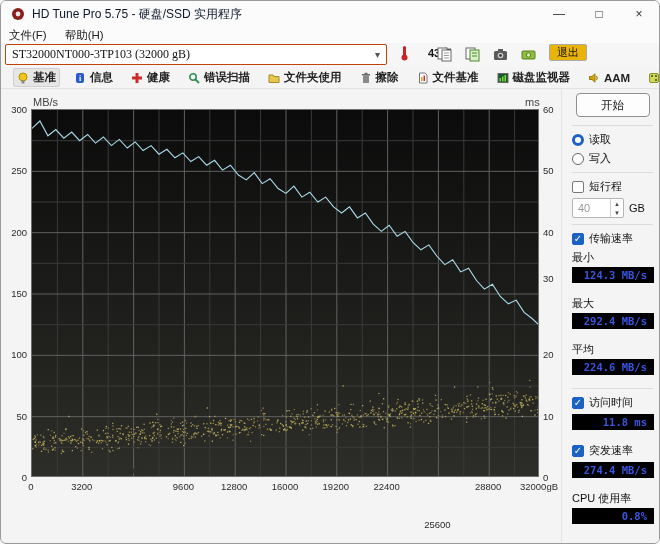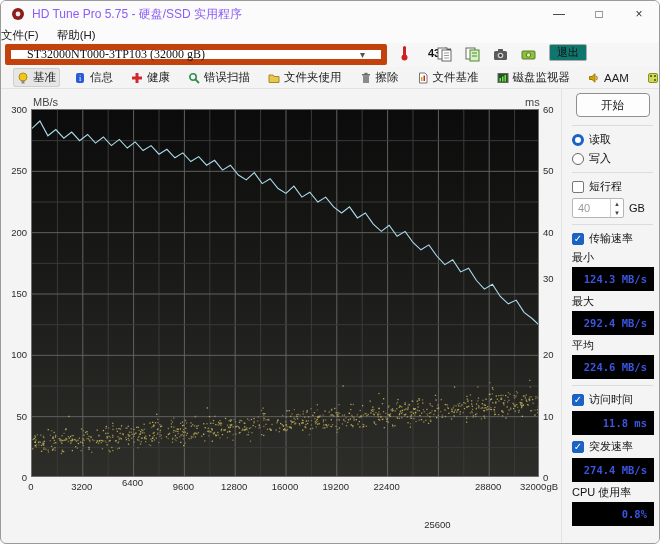"HD Tune Pro 5.75 -" .title-text { color: #8b5cf6 -> #0f172a }
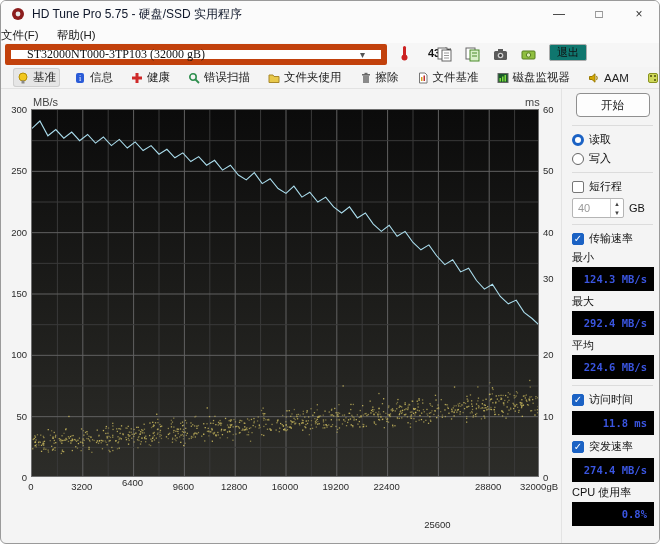"文件(F)" .menubar { padding-left: 0 -> 8px }
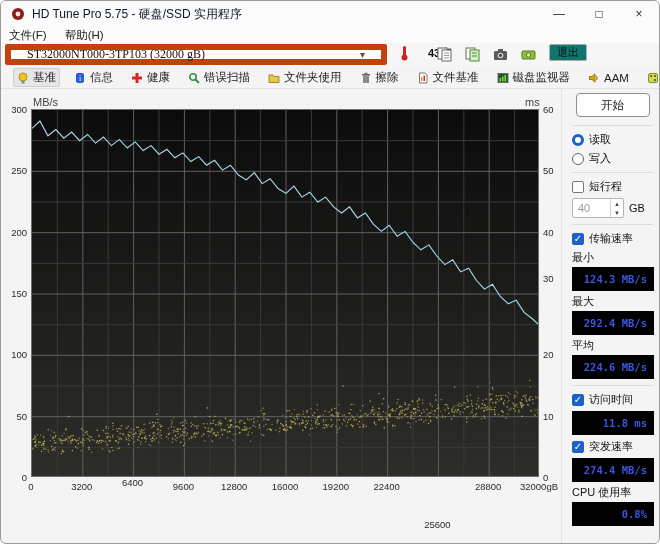"ST32000NT000-3TP103 (32000 gB)" .drive-select { border: 6px solid #c2410c -> 1px solid #c2410c; padding: 0 16px -> 0 6px }
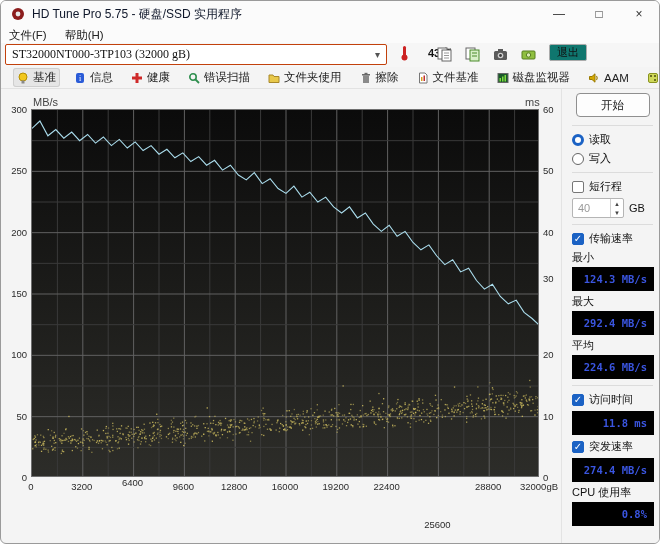"退出" .exit-btn { background: #0f766e -> #eab308 }
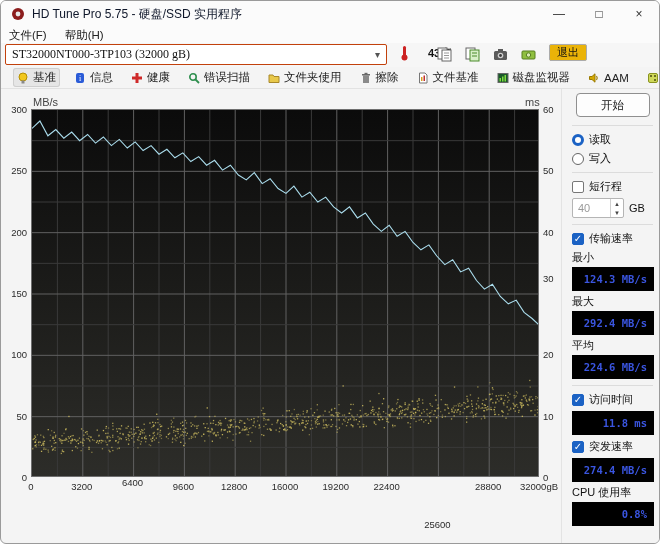"基准" .tabbar { font-weight: none -> bold }
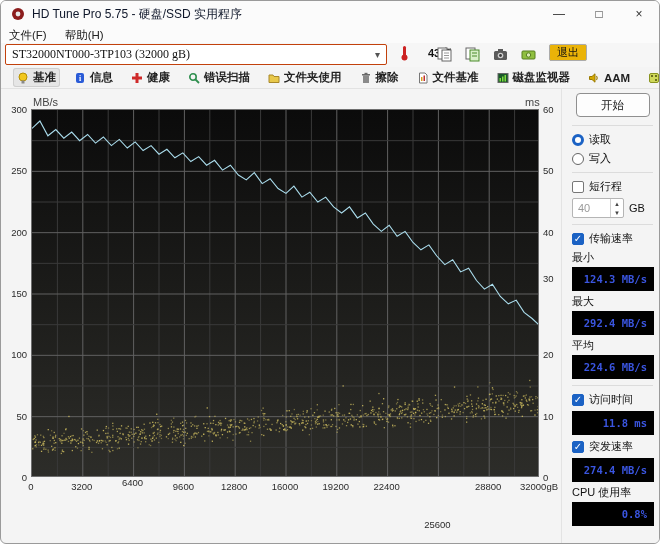"124.3 MB/s" .val-box { height: 24px -> 16px; margin-bottom: 3px -> 13px }
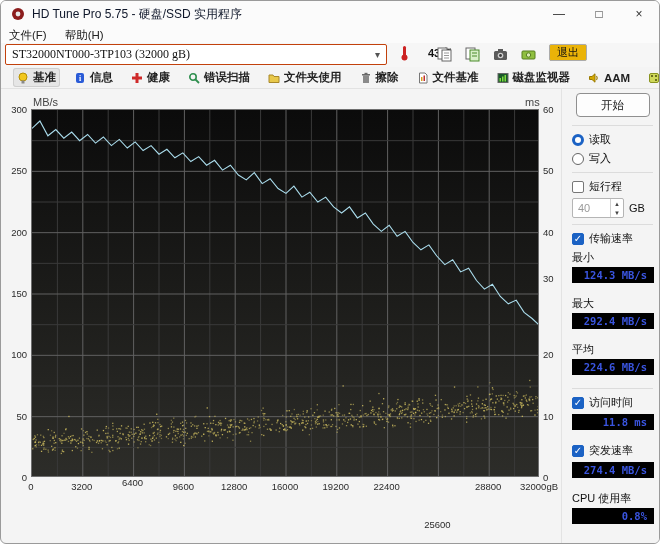"6400" span.axis-lab { top: 388px -> 376px }
